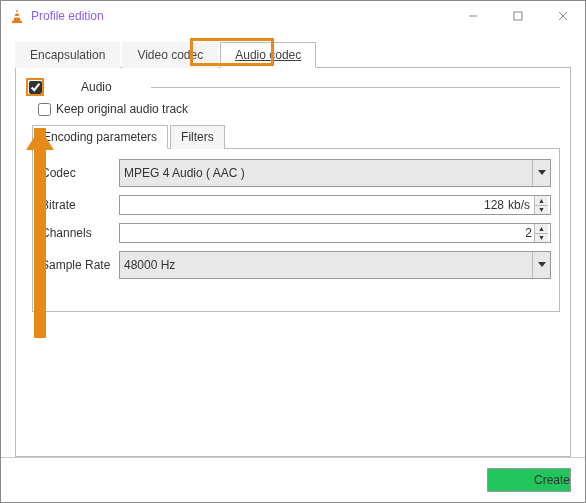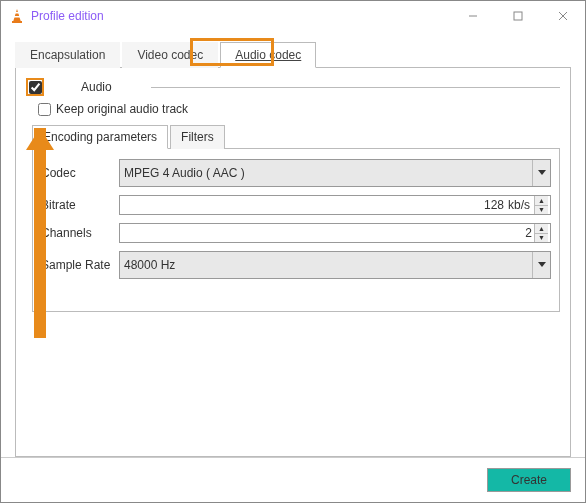"Create" .footer button { background: #14b8a6 -> #22c55e; text-align: none -> right }
